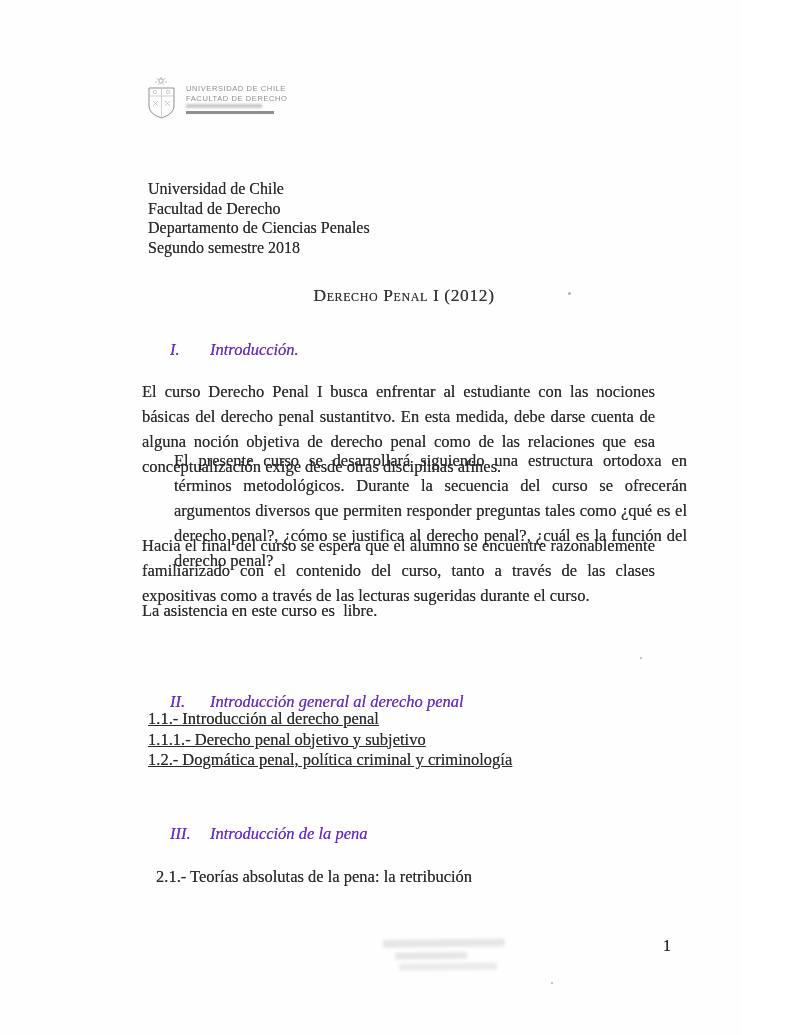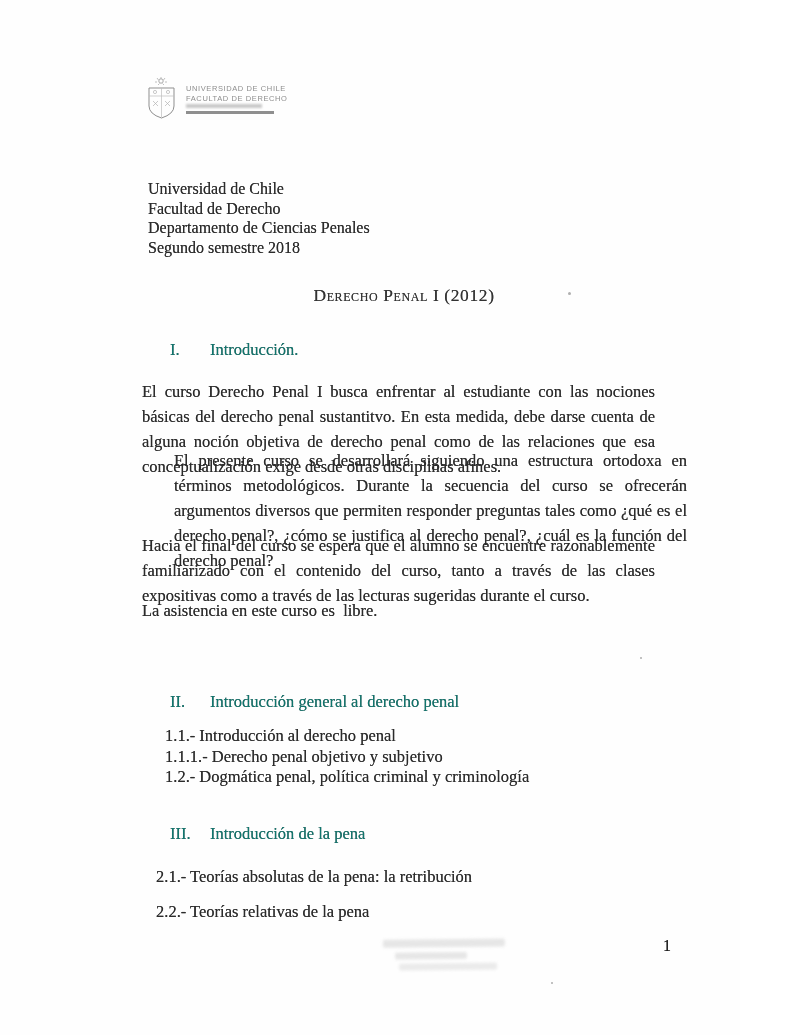"I. Introducción." .sec { color: #0f766e -> #6d28d9; font-style: none -> italic }
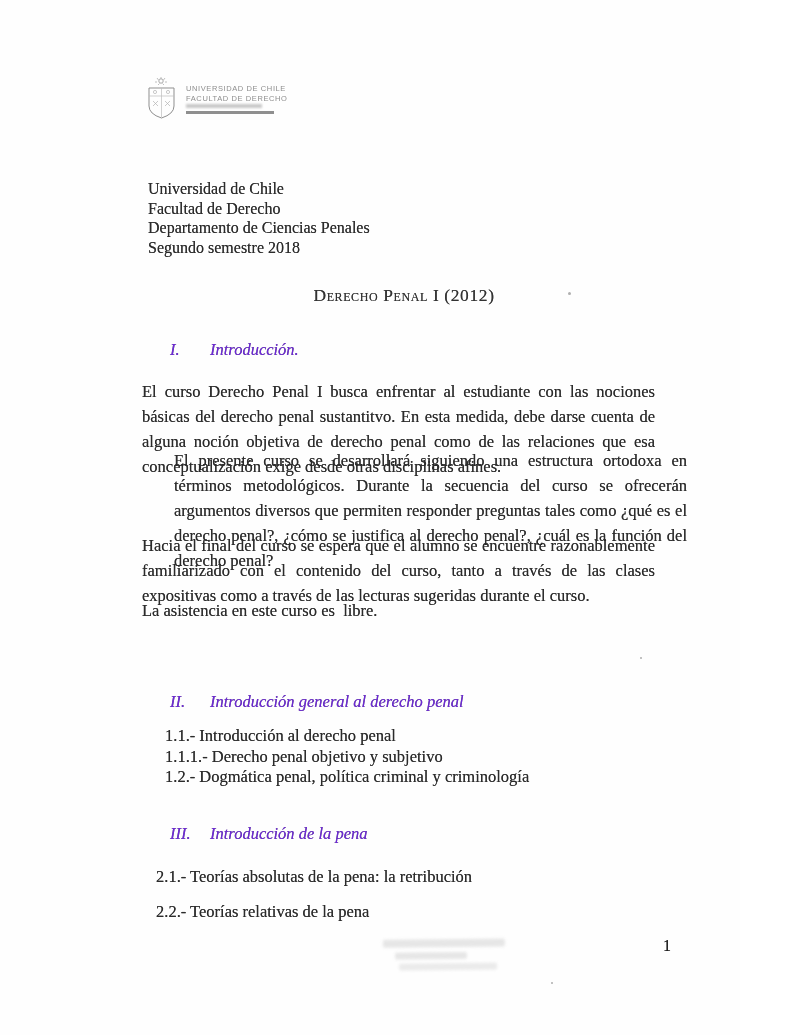"1.1.- Introducción al derecho penal" .outline { margin: 17px -> 0; text-decoration: none -> underline }
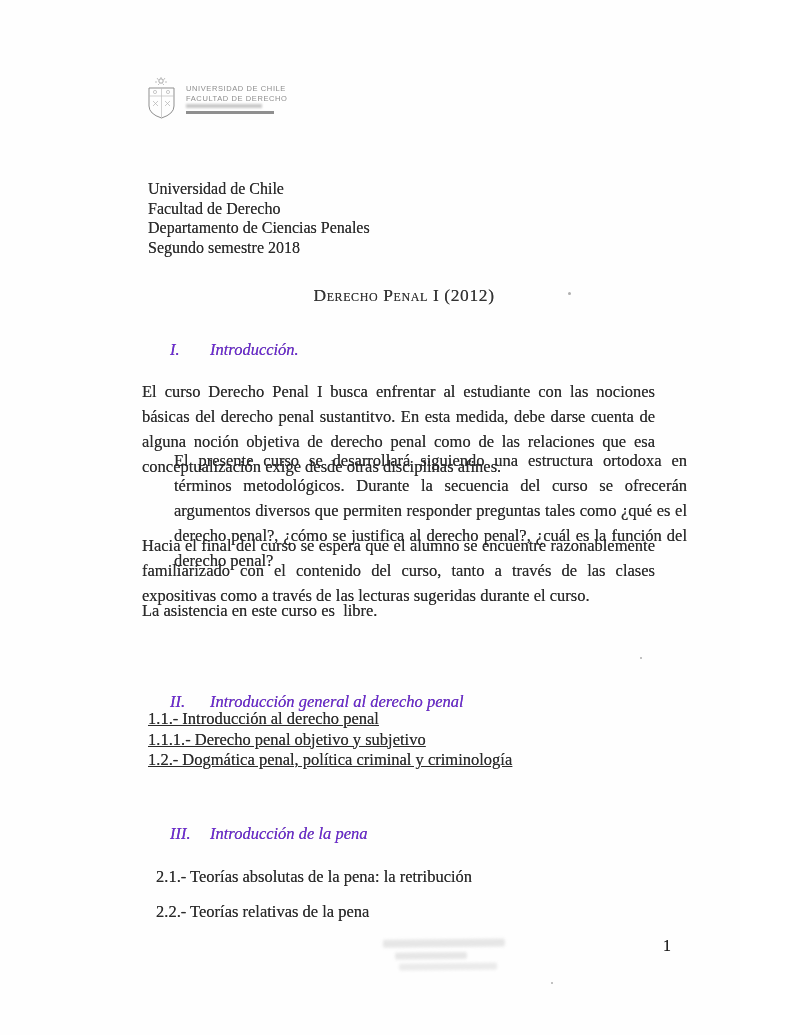"2.2.- Teorías relativas de la" p.pena-item { html: <p>2.2.- Teorías relativas de la pena</p> -> none }
